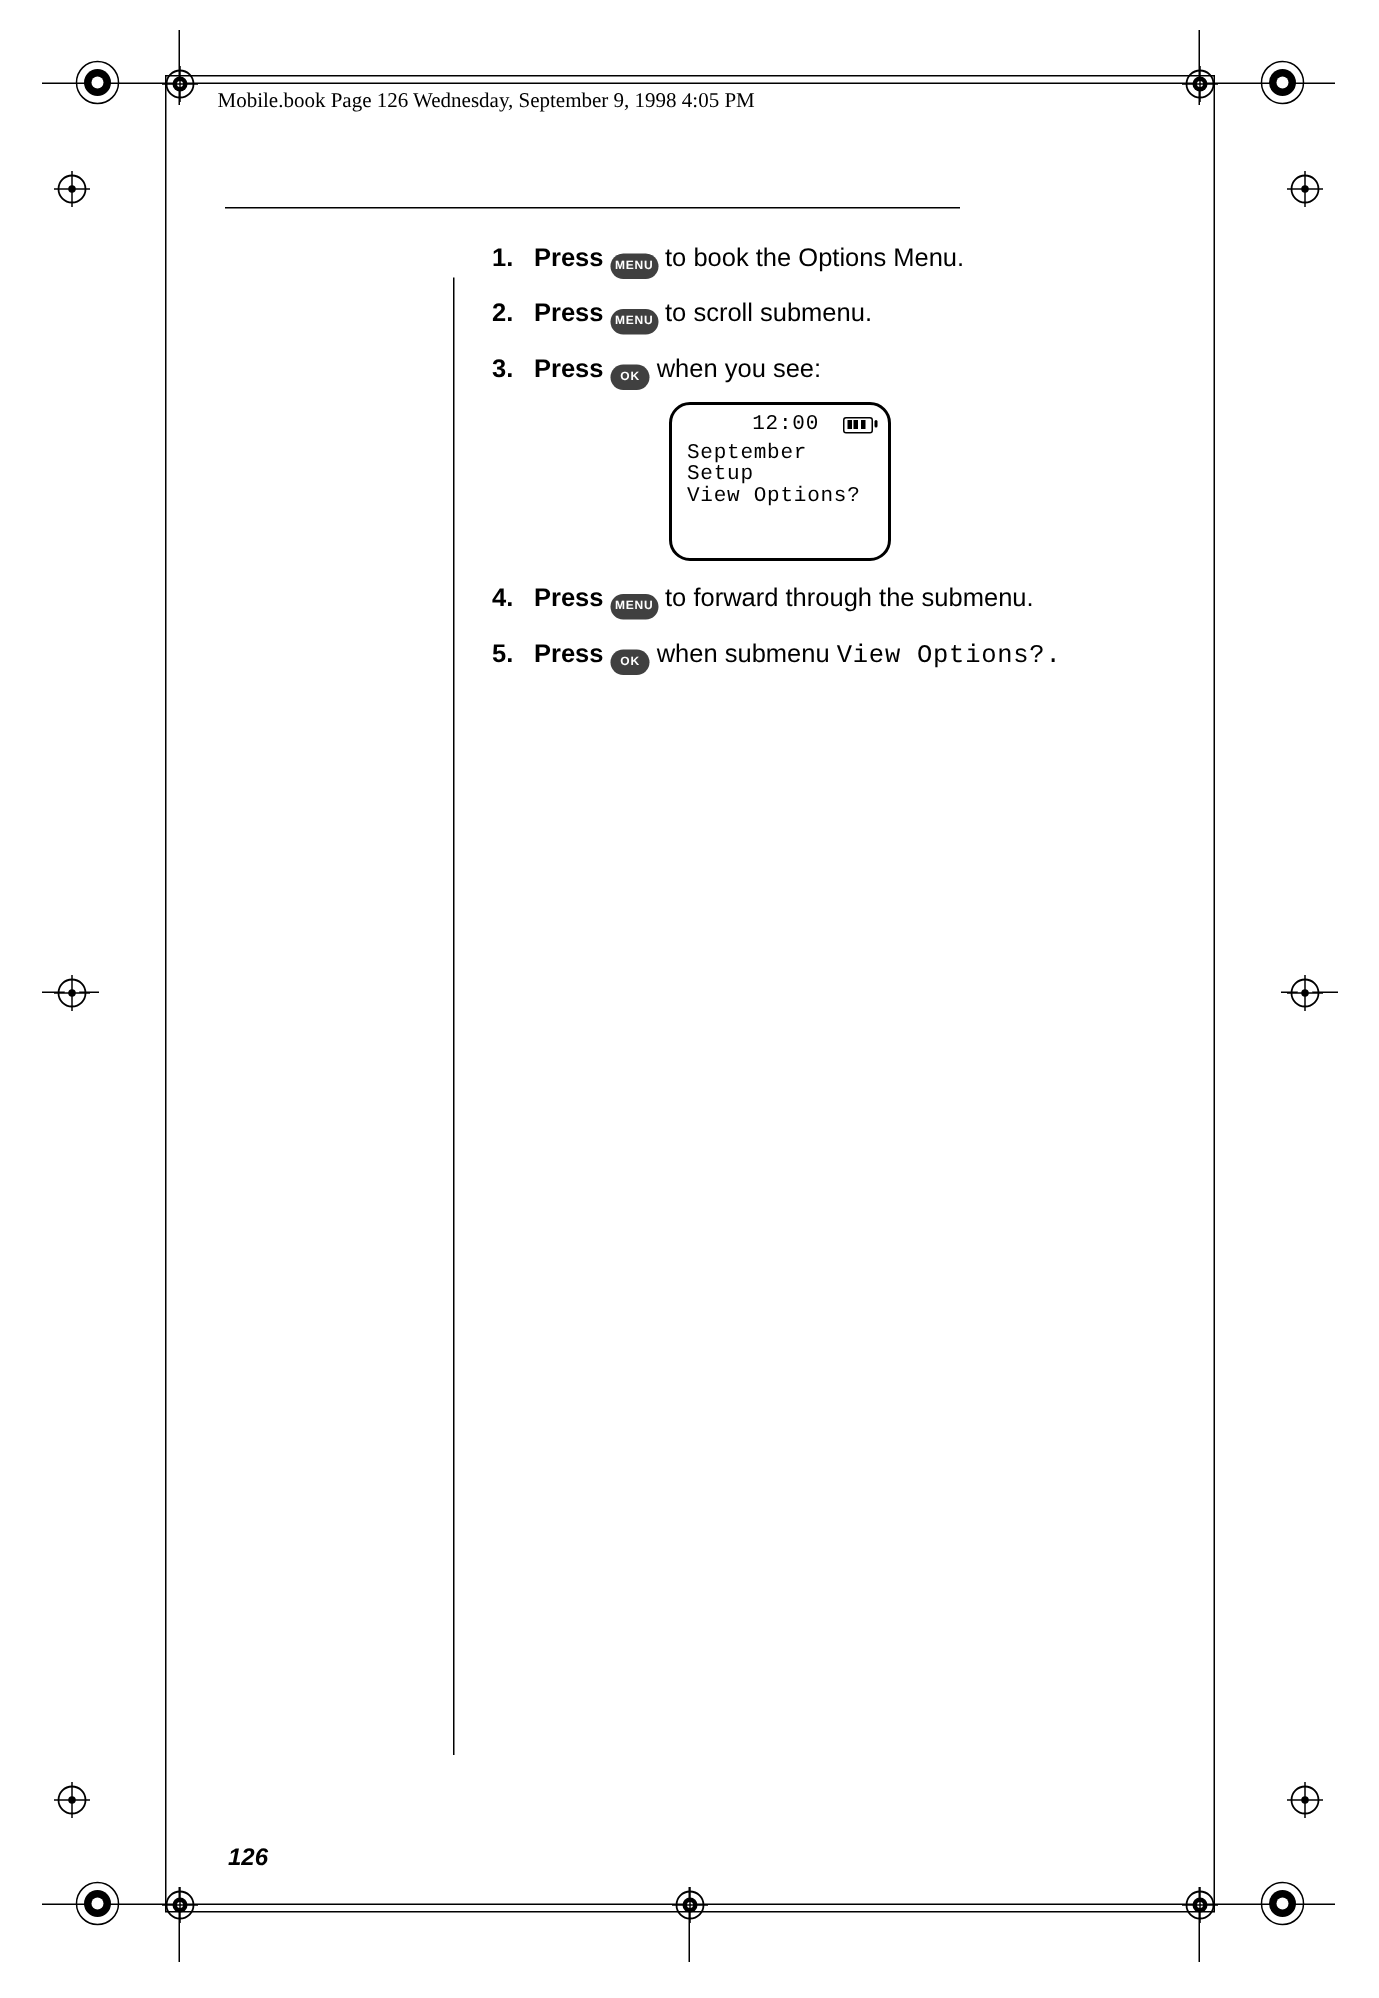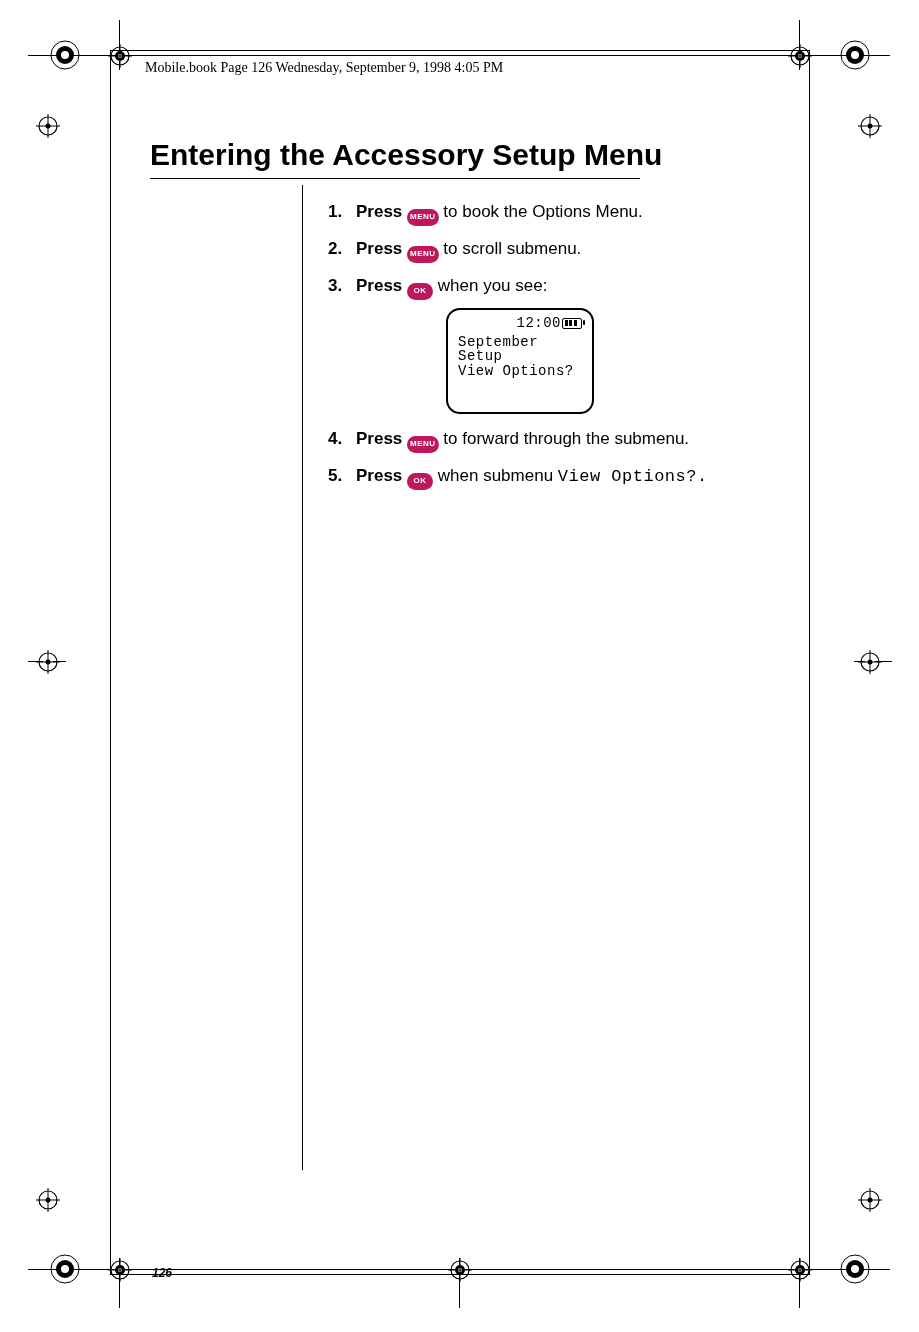"Entering the Accessory Setup Menu" h1.title { html: <h1>Entering the Accessory Setup Menu</h1> -> none }
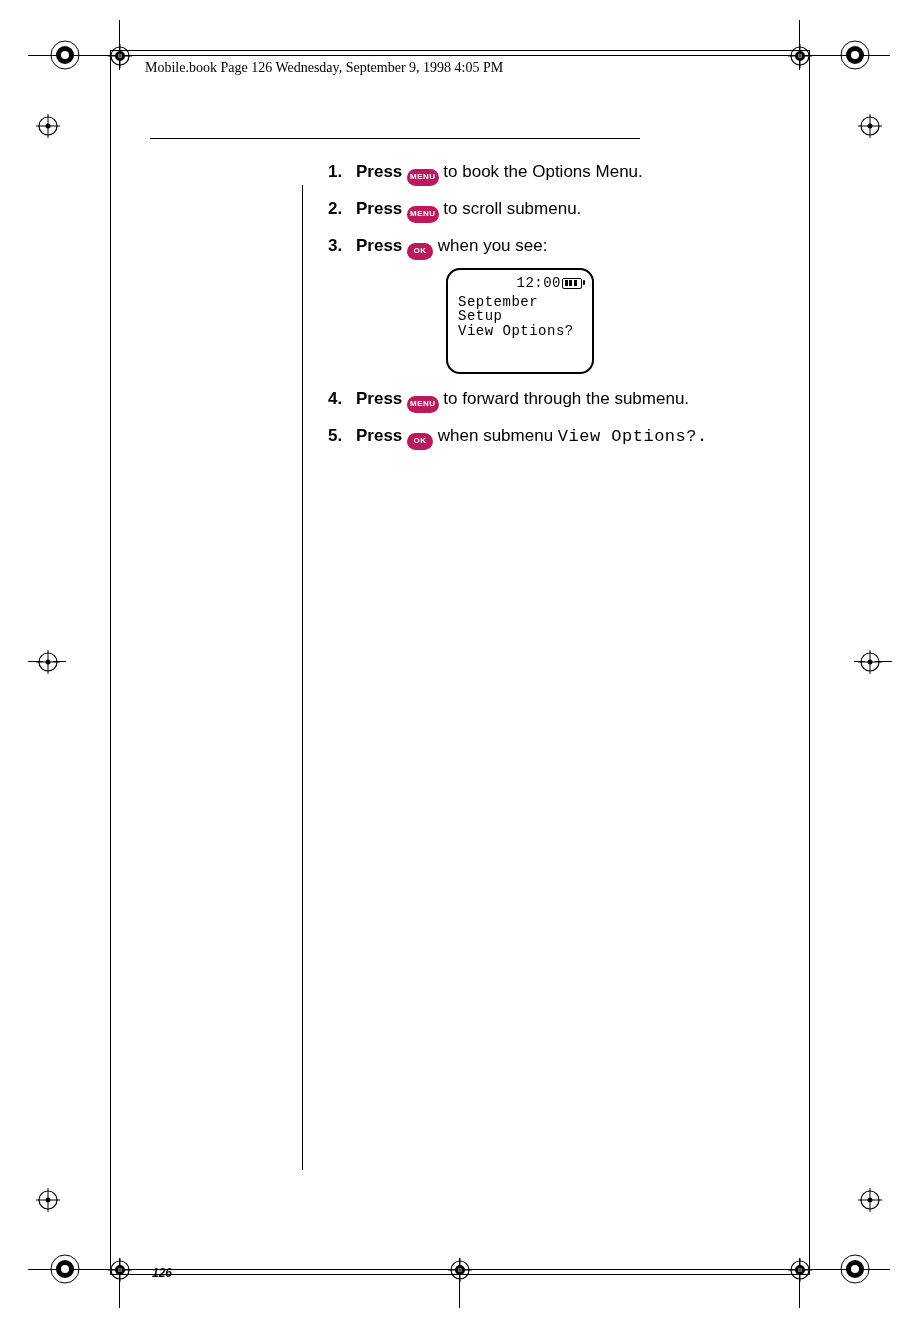"MENU" .key { background: #be185d -> #404040 }
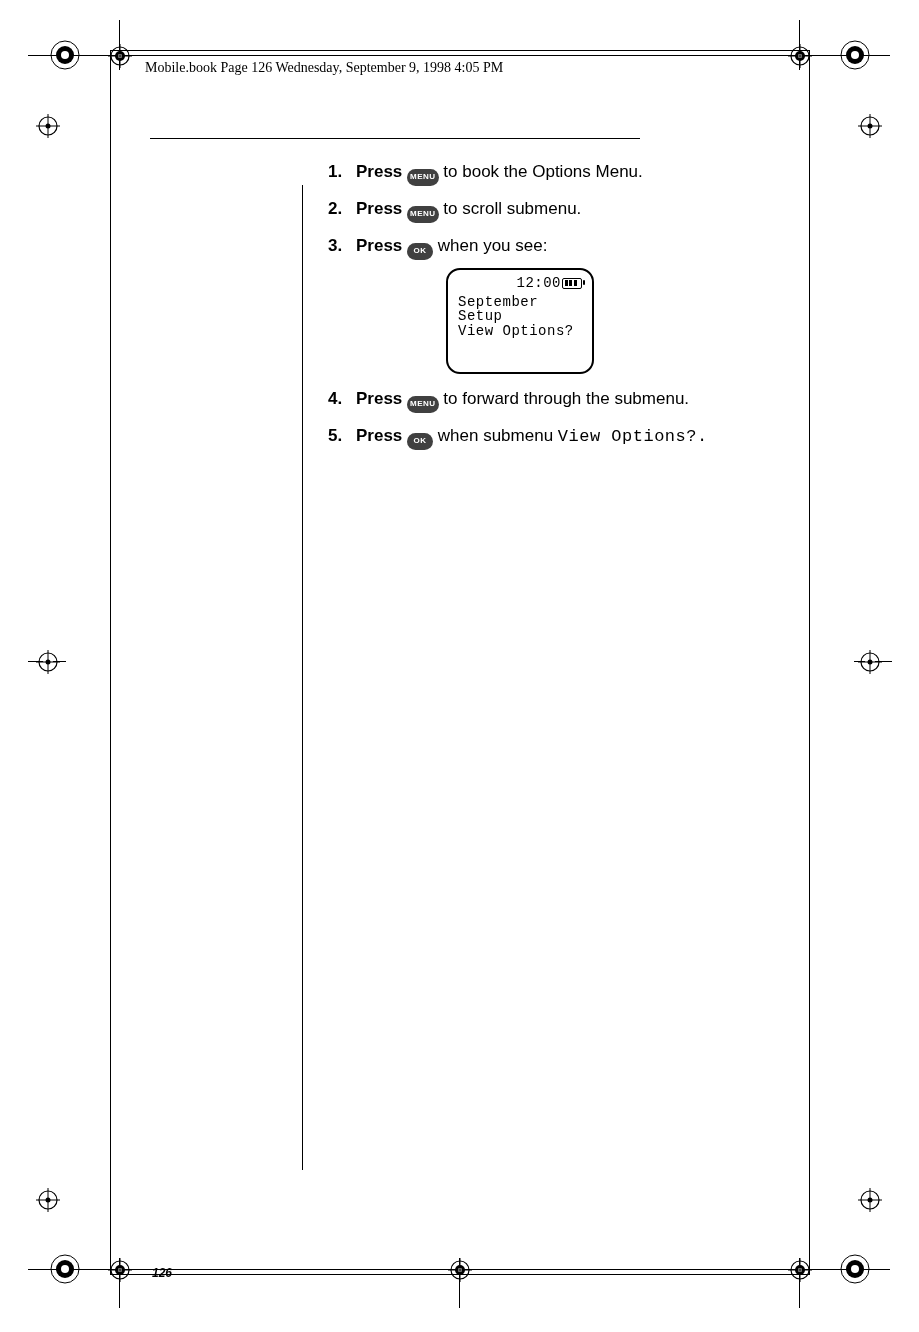"12:00" .screen-top { gap: 1px -> 16px }
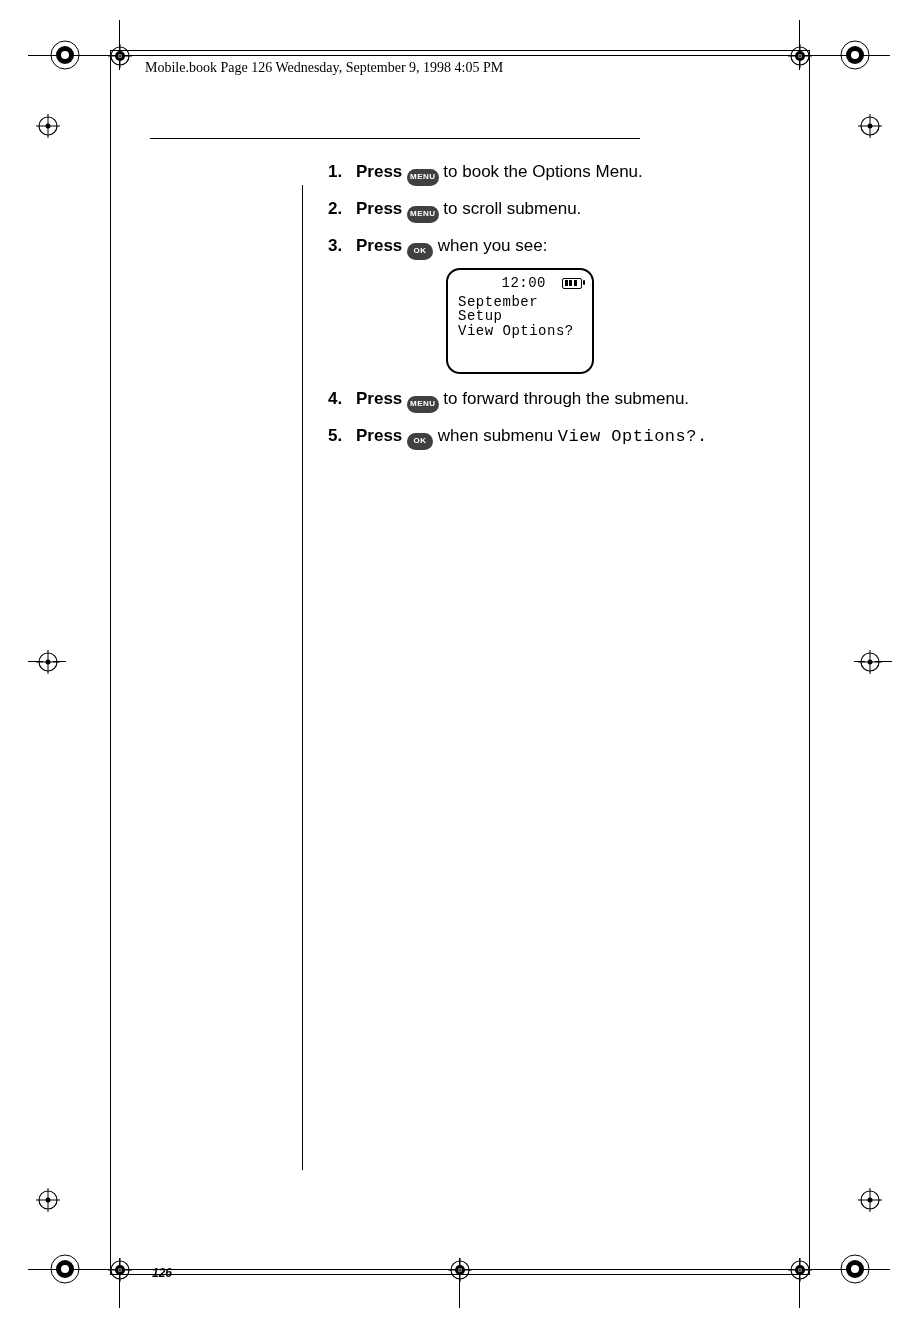"126" .page-number { font-size: 12px -> 16px; margin-top: 36px -> none }
